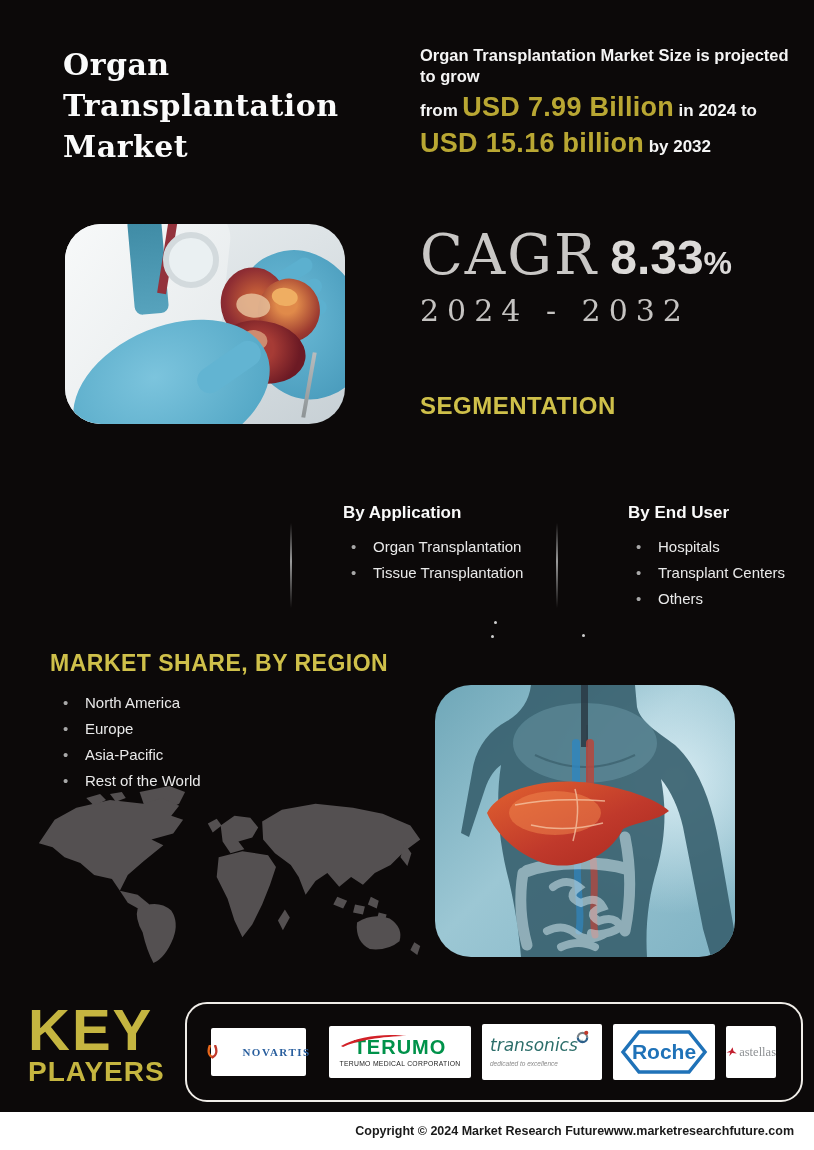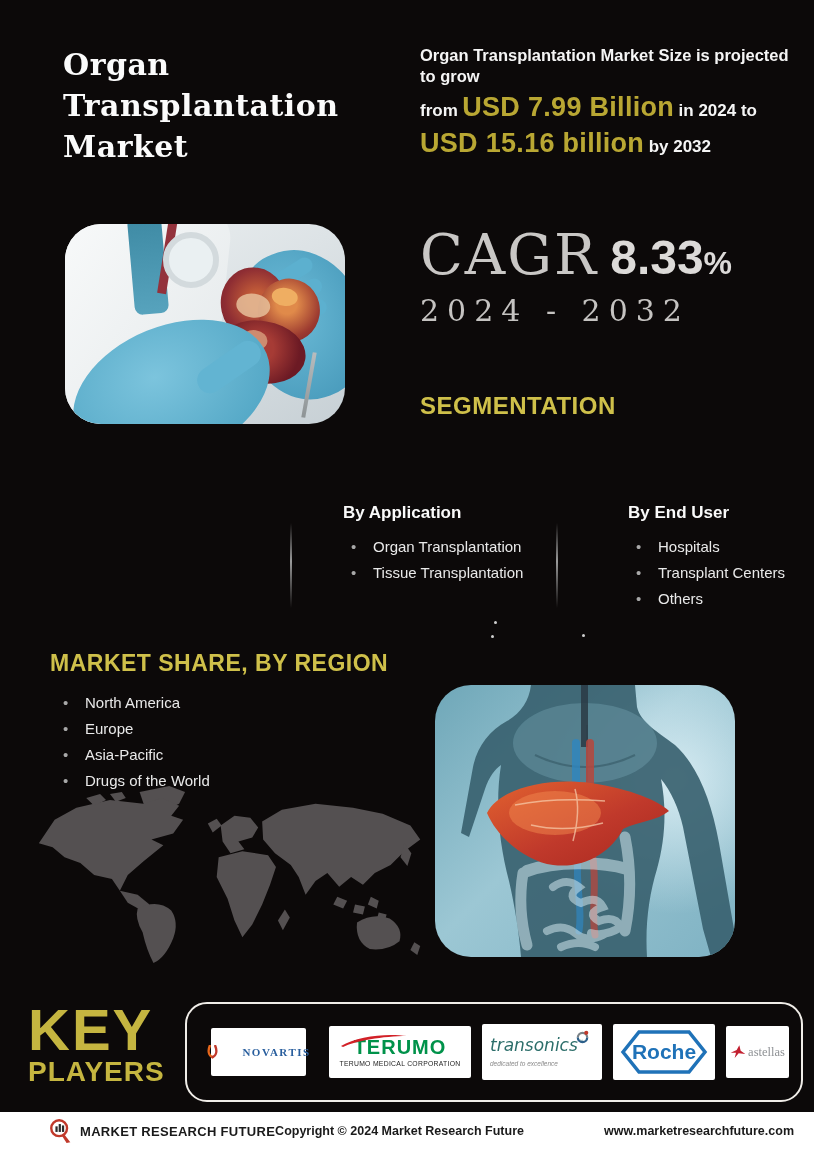"Drugs of the World" li { text: Drugs -> Rest }
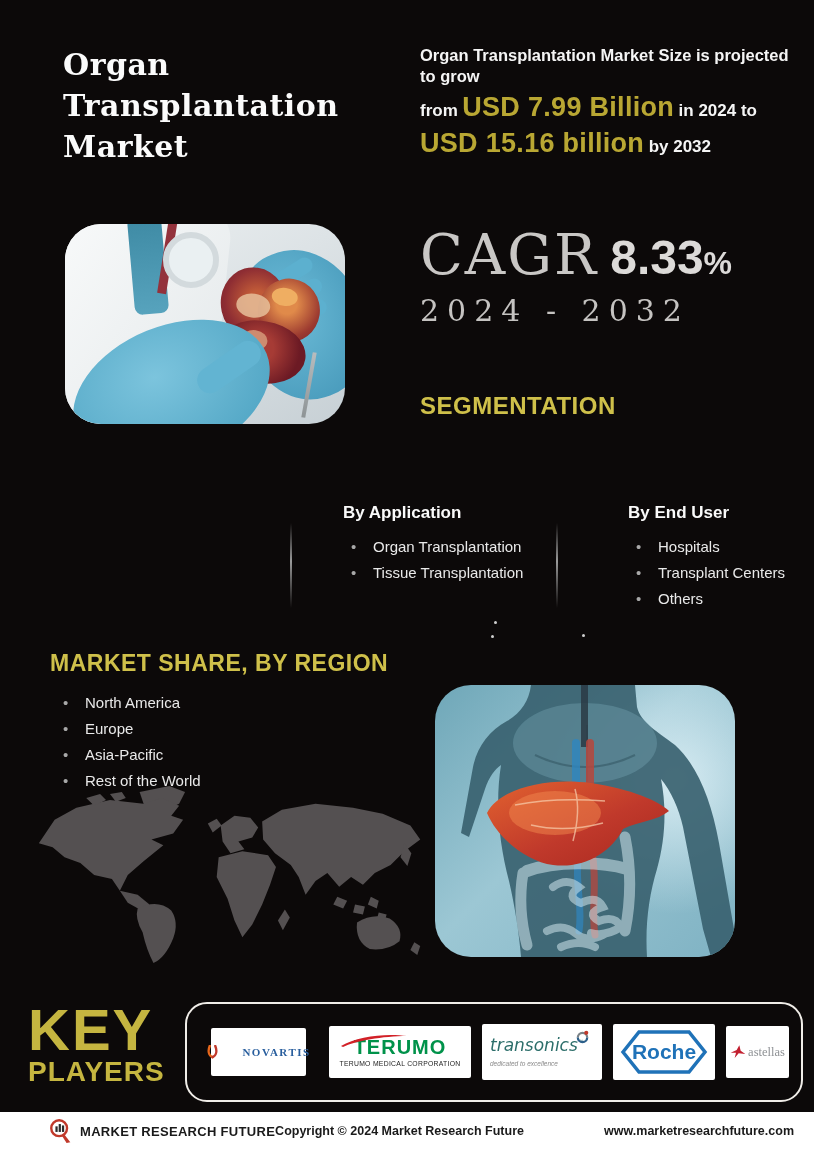"astellas" .t-astellas { width: 63px -> 50px }
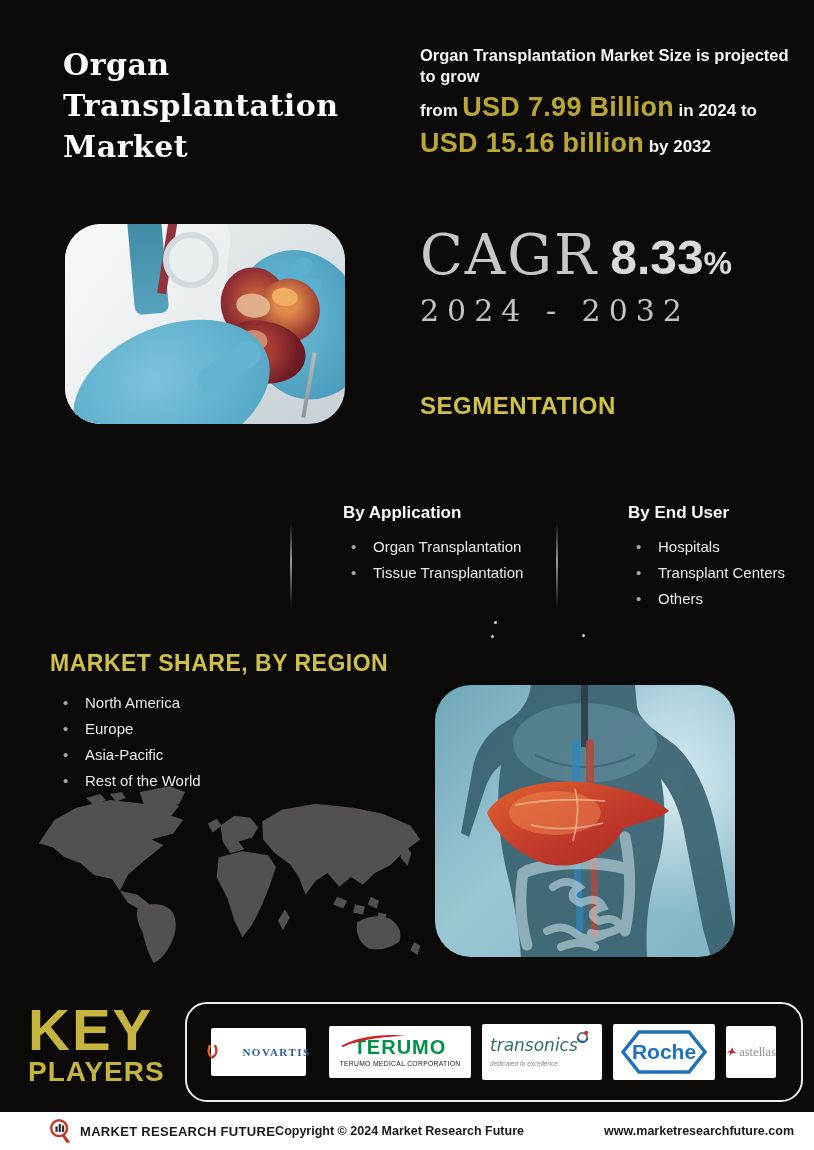"MARKET RESEARCH FUTURE" div.f-brand { html: <div> <svg> <circle></circle> <rect></rect> <rect></rect> <rect></rect> <path></path> </svg> <span>MARKET RESEARCH FUTURE</span> </div> -> none }
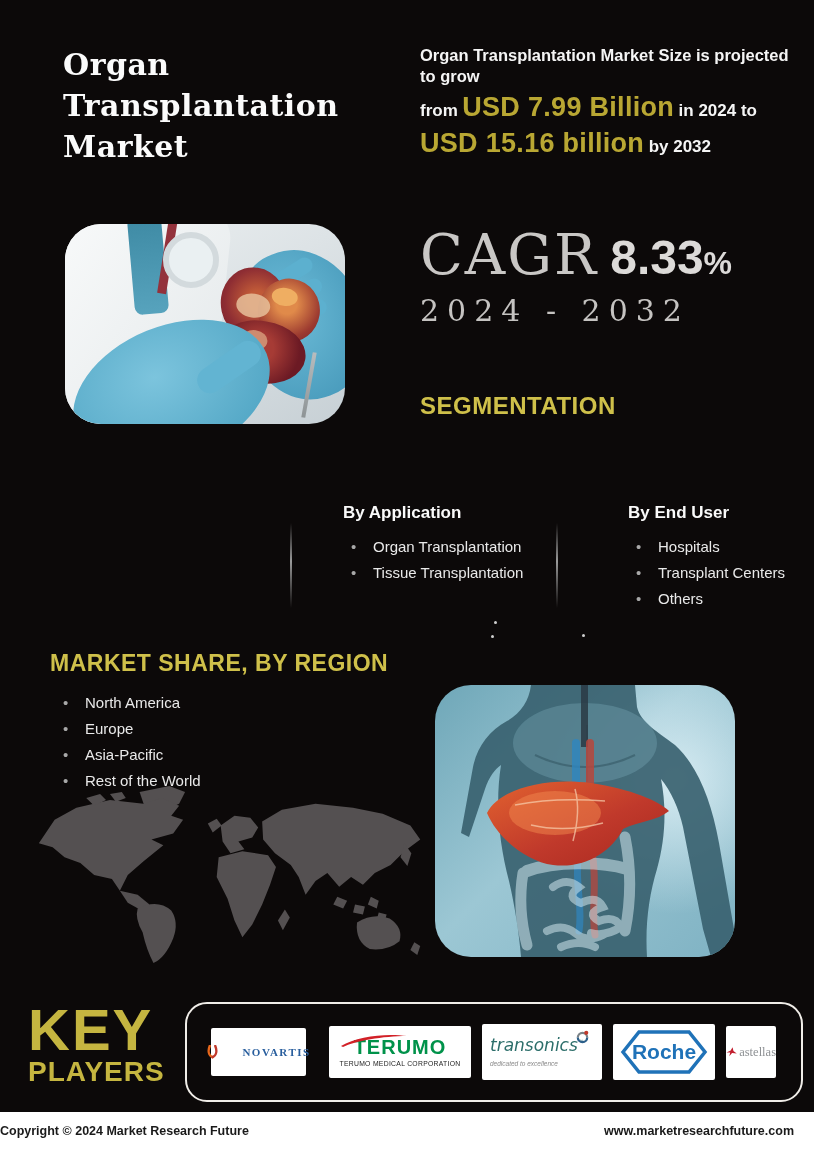"Copyright © 2024 Market Research" .f-copy { text-align: left -> right }
